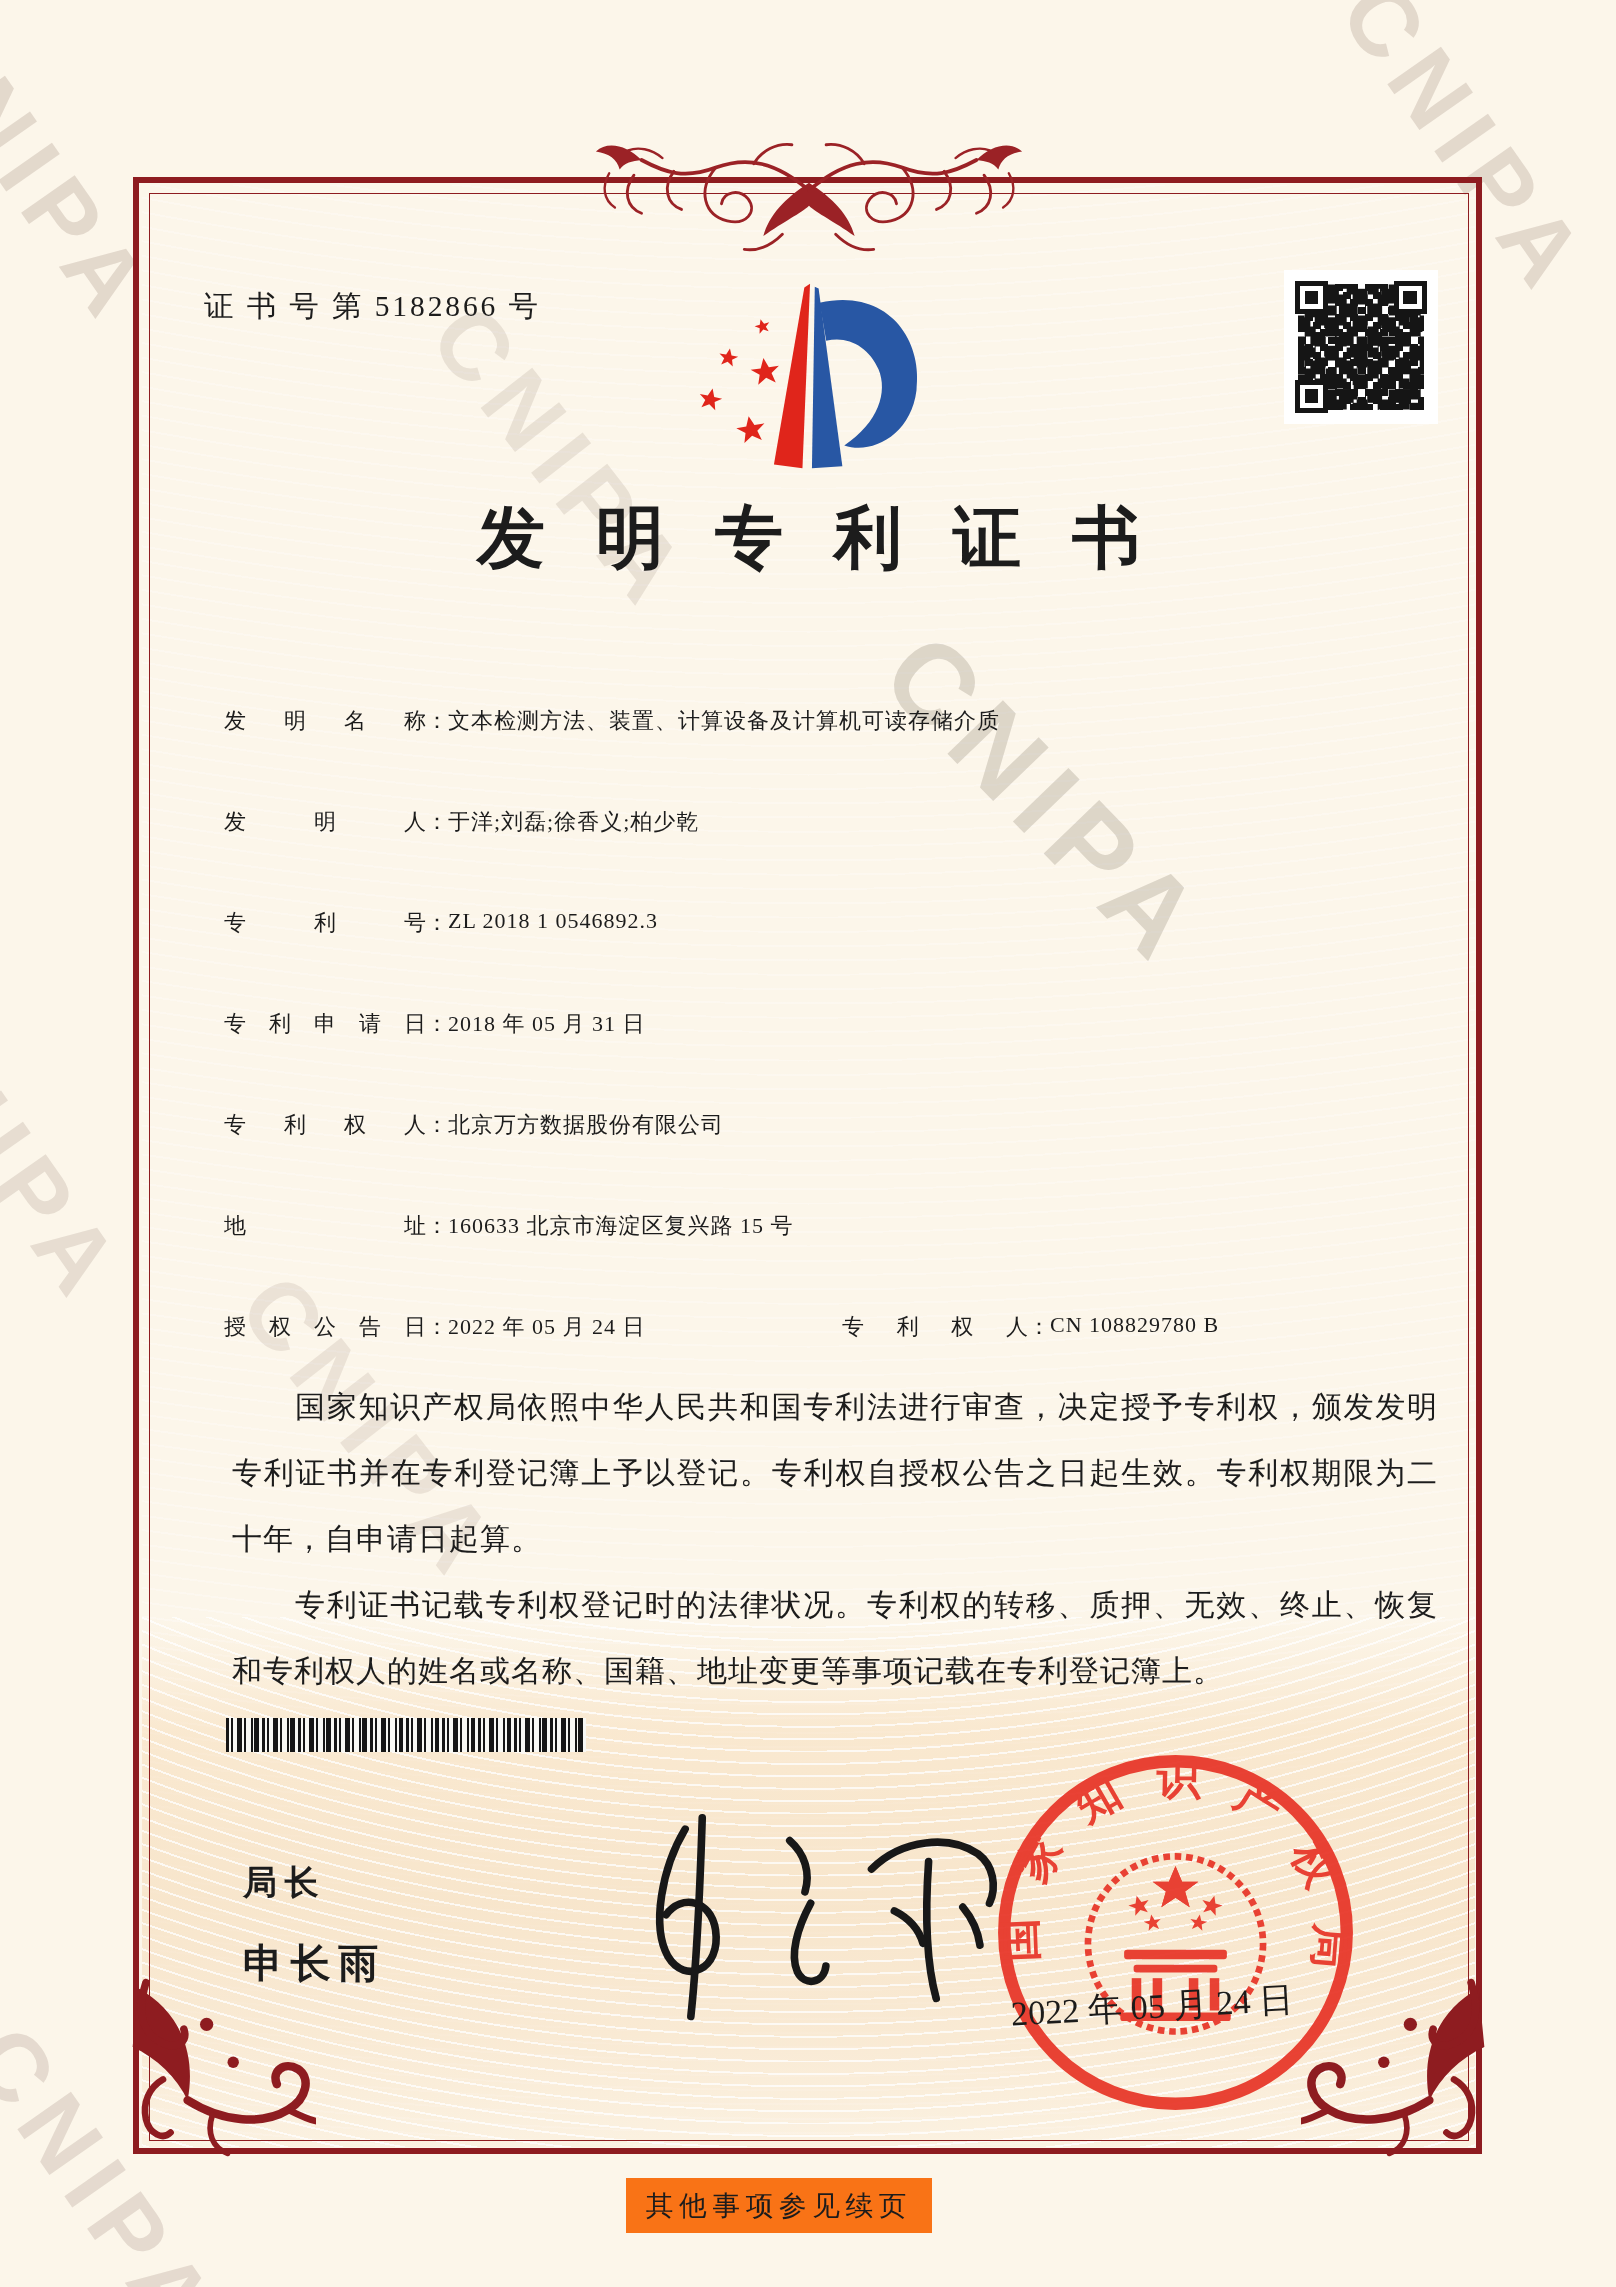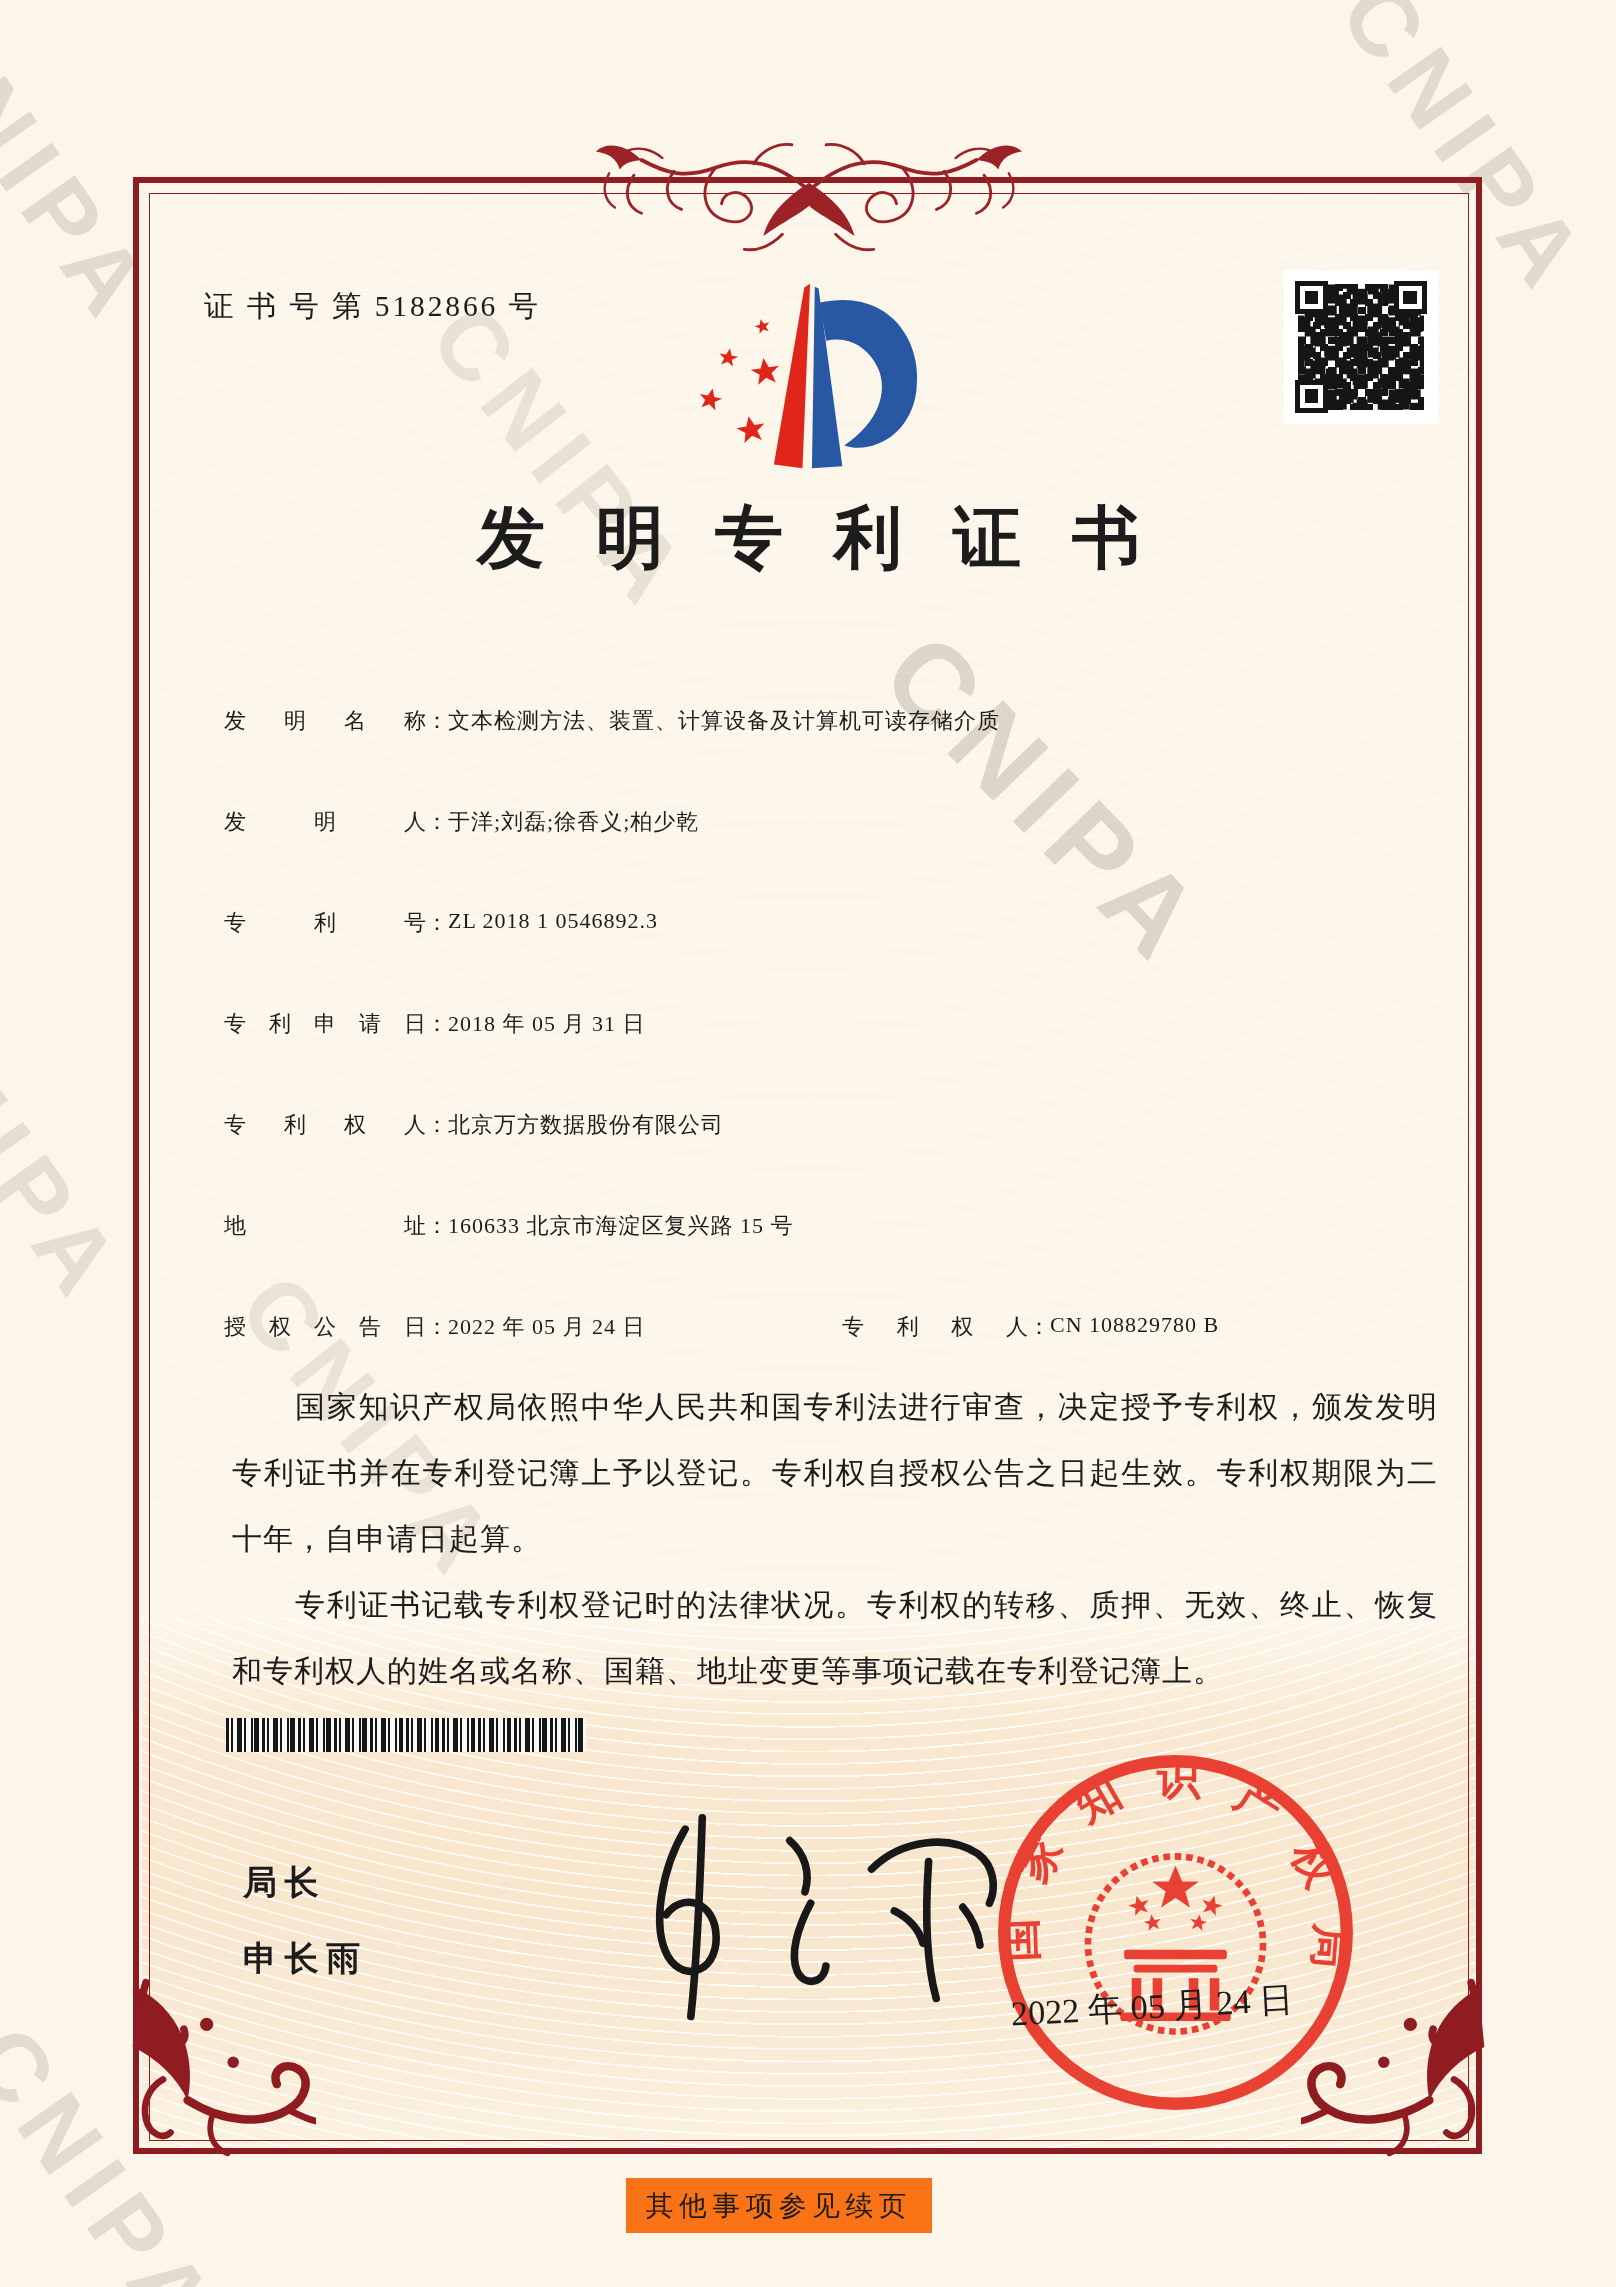"申长雨" .sig-name { font-size: 34px -> 40px }
